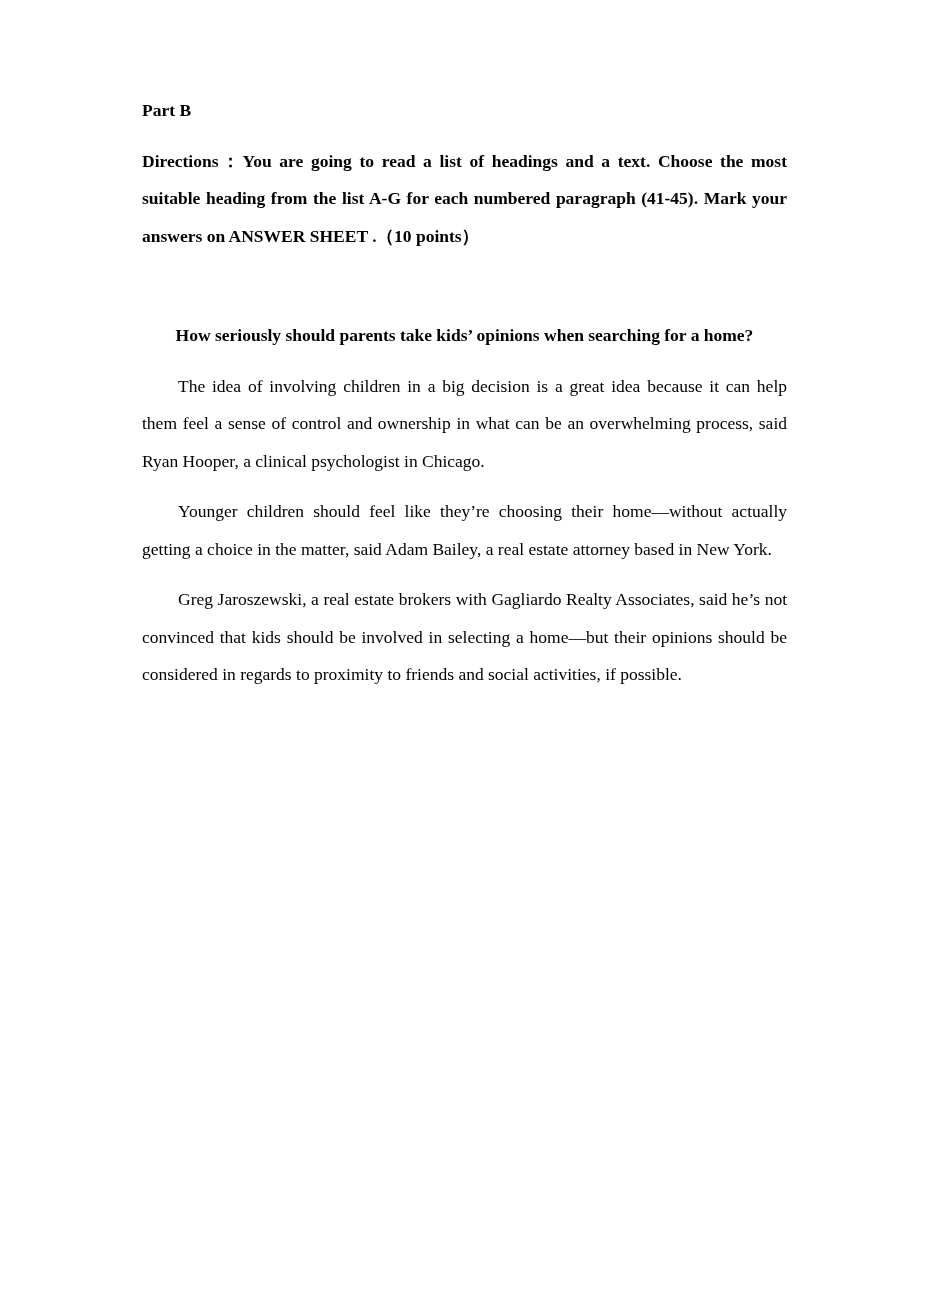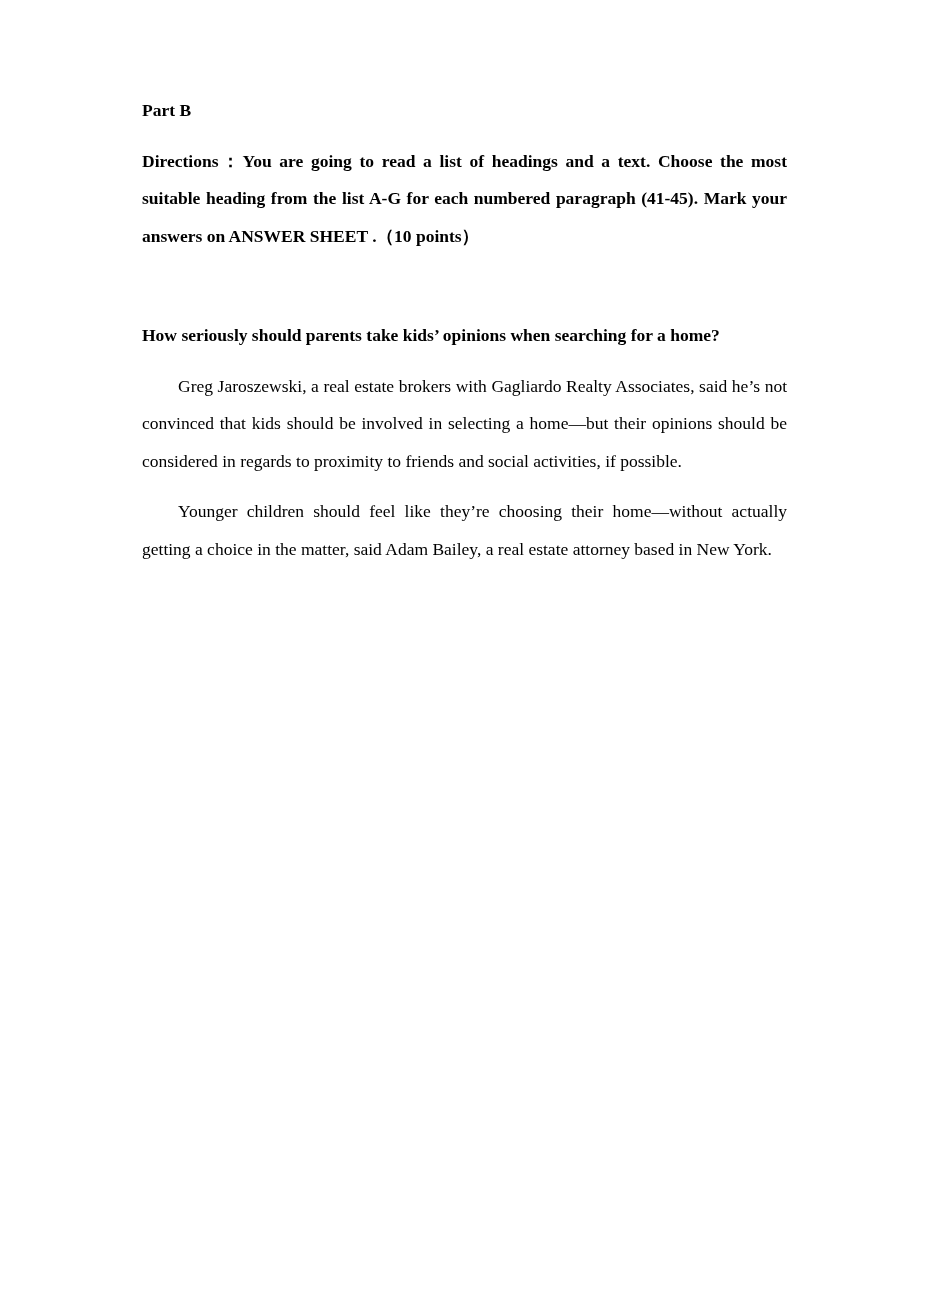"How seriously should parents take" .passage-title { text-align: none -> center }
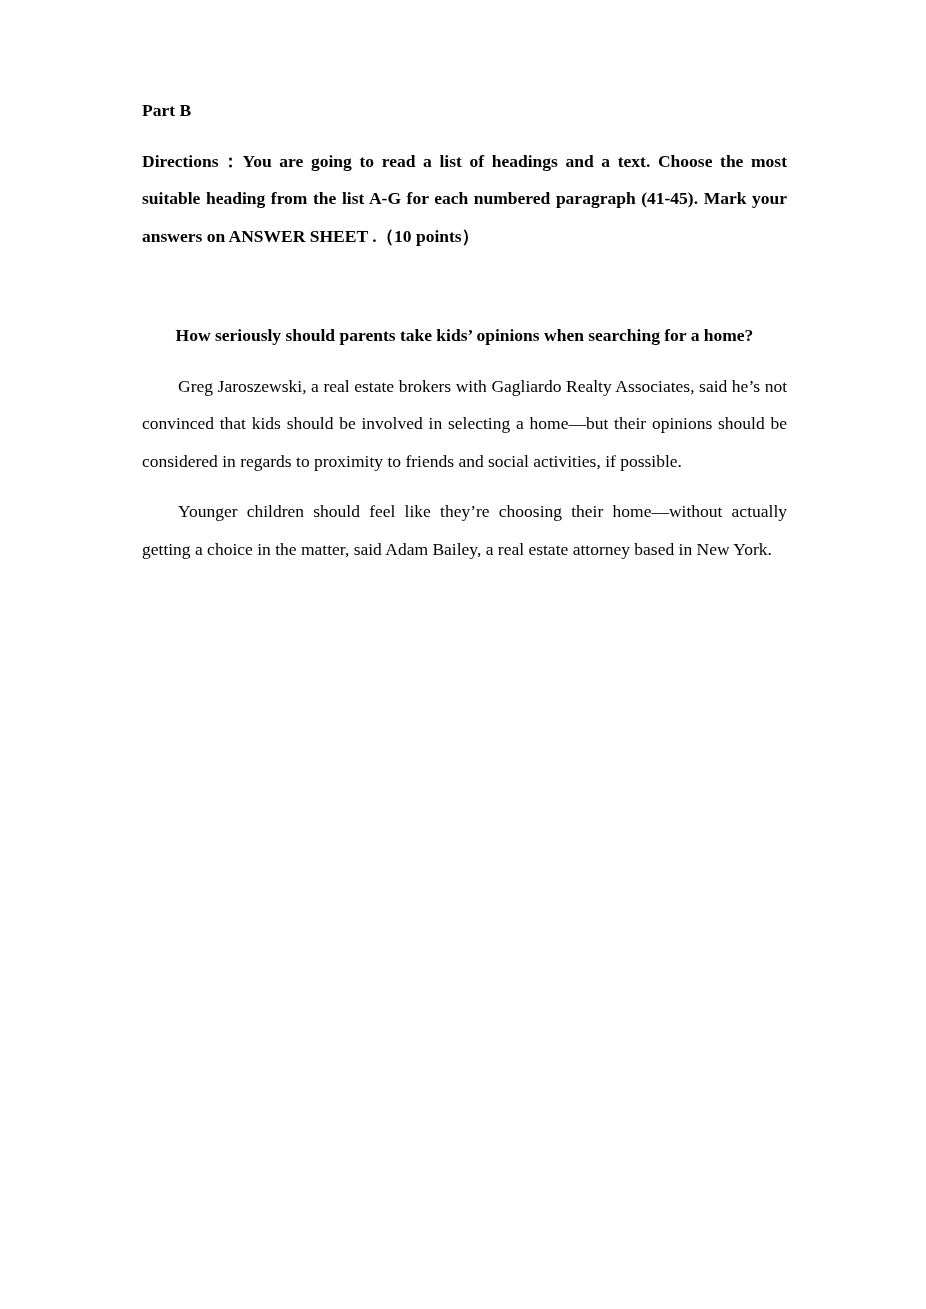"The idea of involving children" p.body-para { html: none -> <p>The idea of involving children in a big decision is a great idea because it can help them feel a sense of control and ownership in what can be an overwhelming process, said Ryan Hooper, a clinical psychologist in Chicago.</p> }
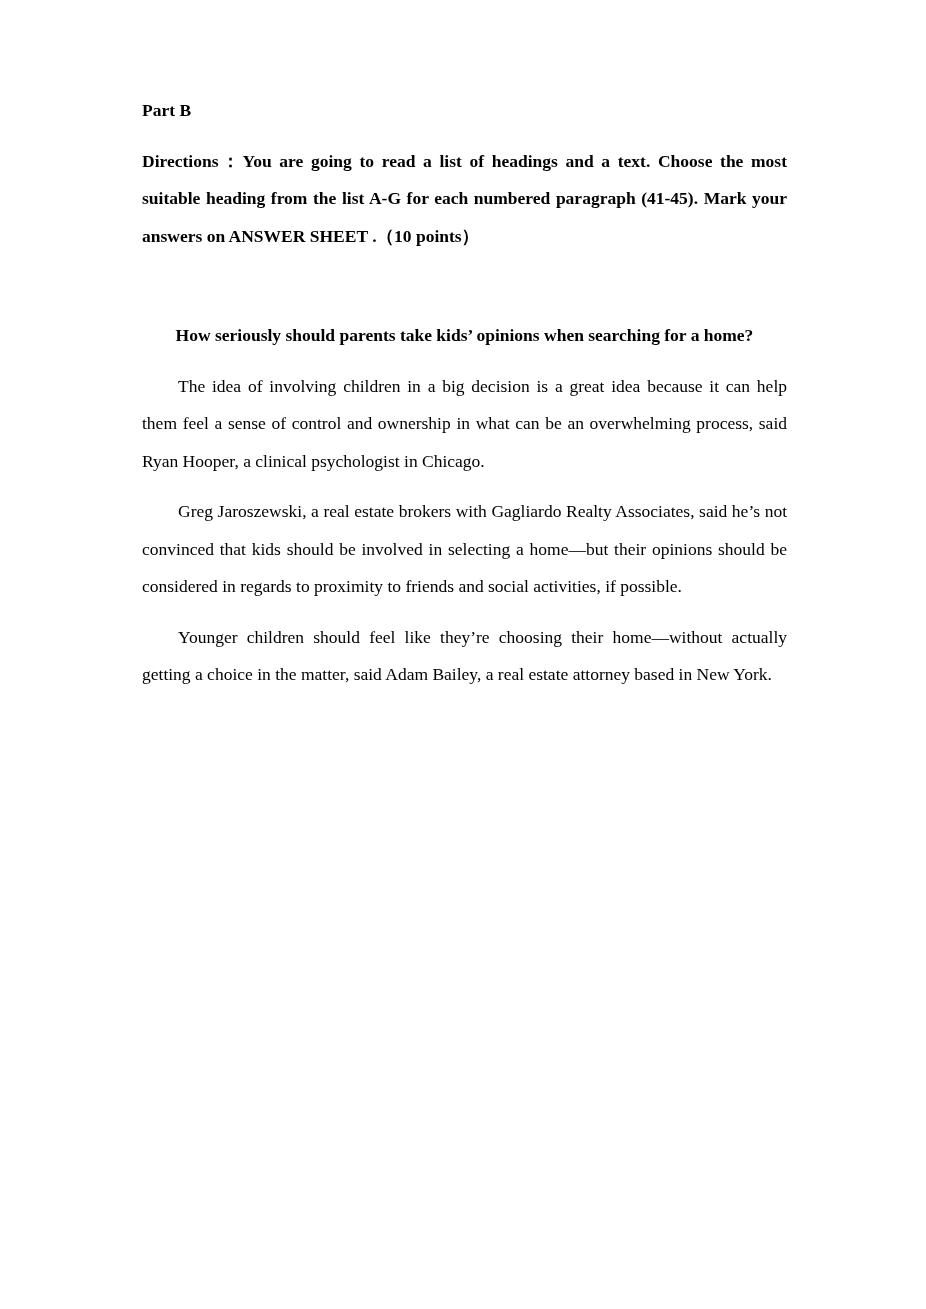"Greg Jaroszewski, a real estate" p.body-para { order: before "Younger children should feel like" -> after "Younger children should feel like" }
